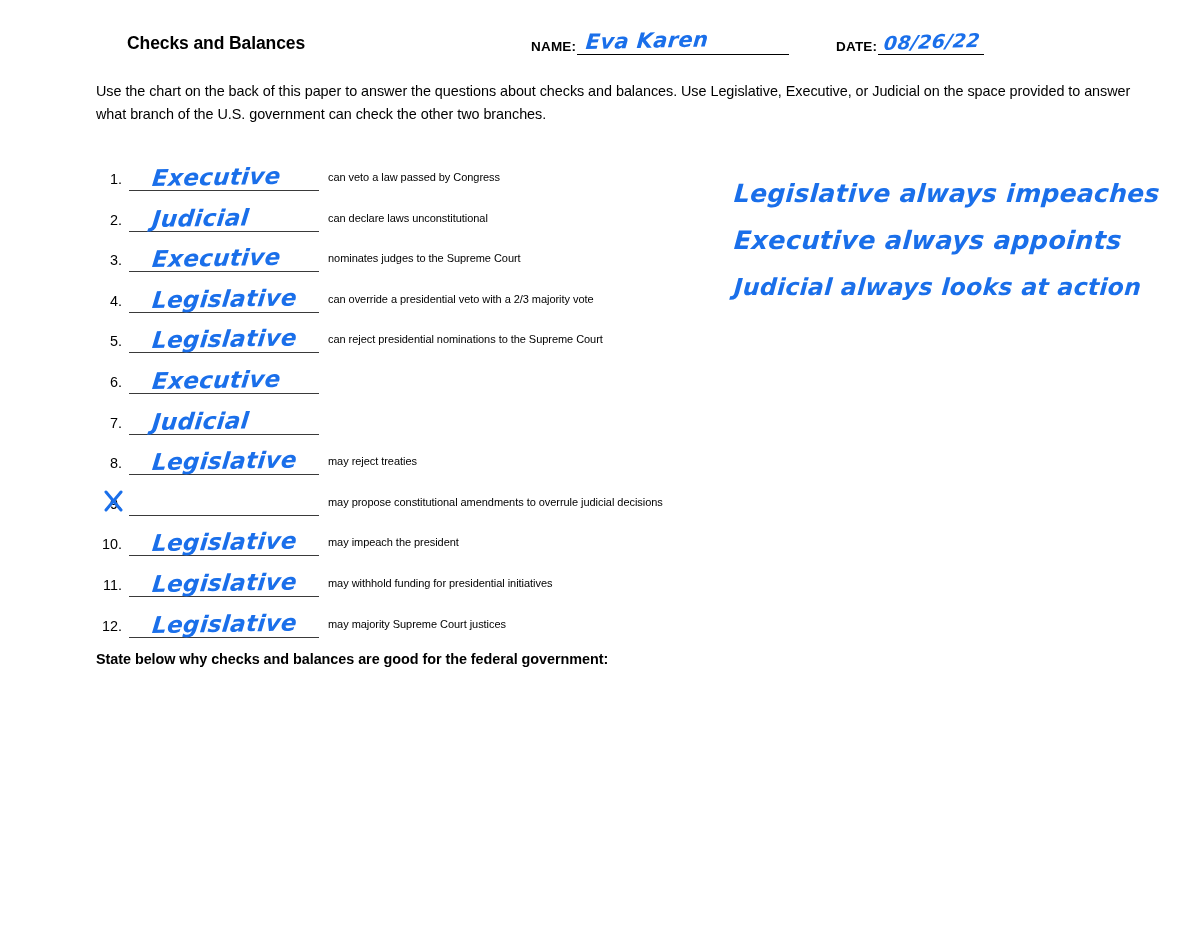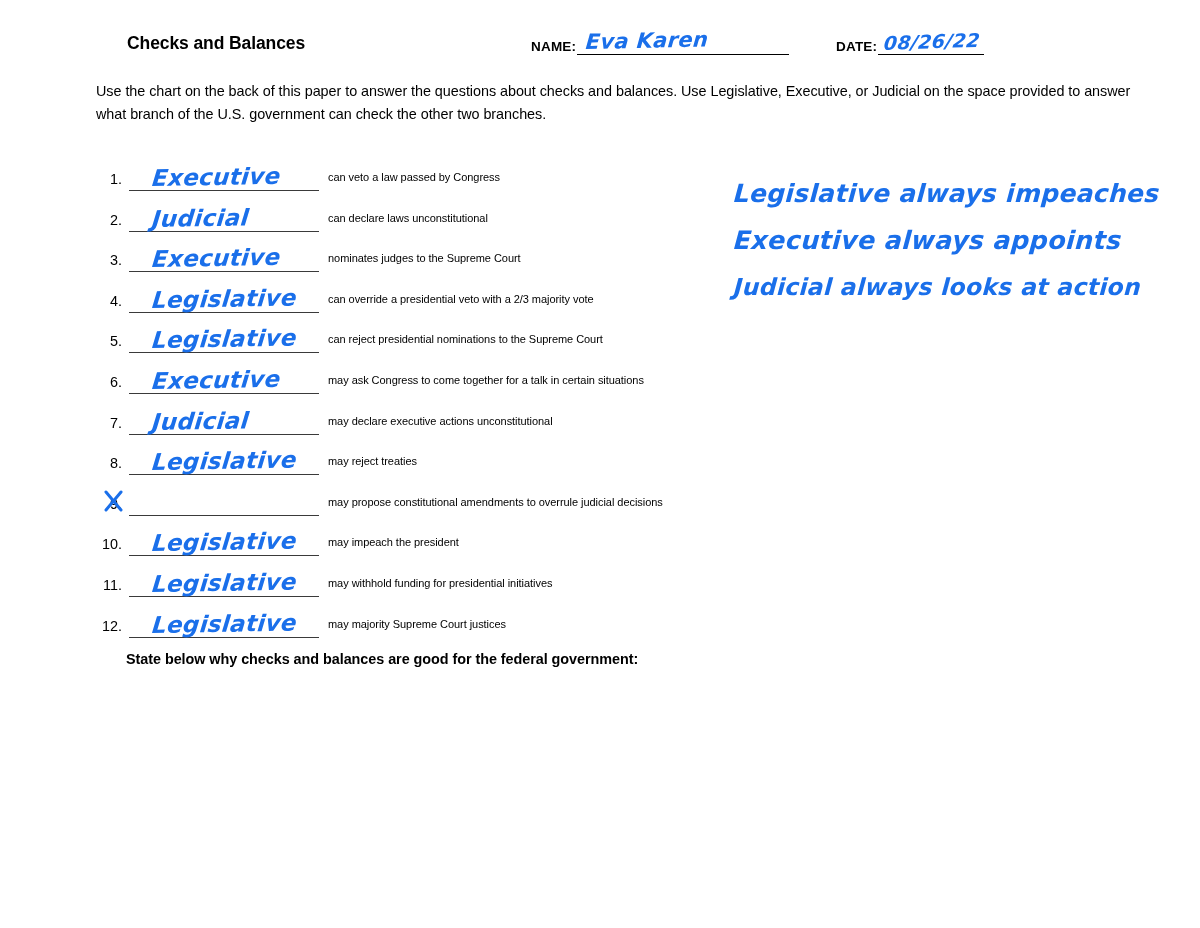"may ask Congress to come" div.qtext { html: <div>may ask Congress to come together for a talk in certain situations</div> -> none }
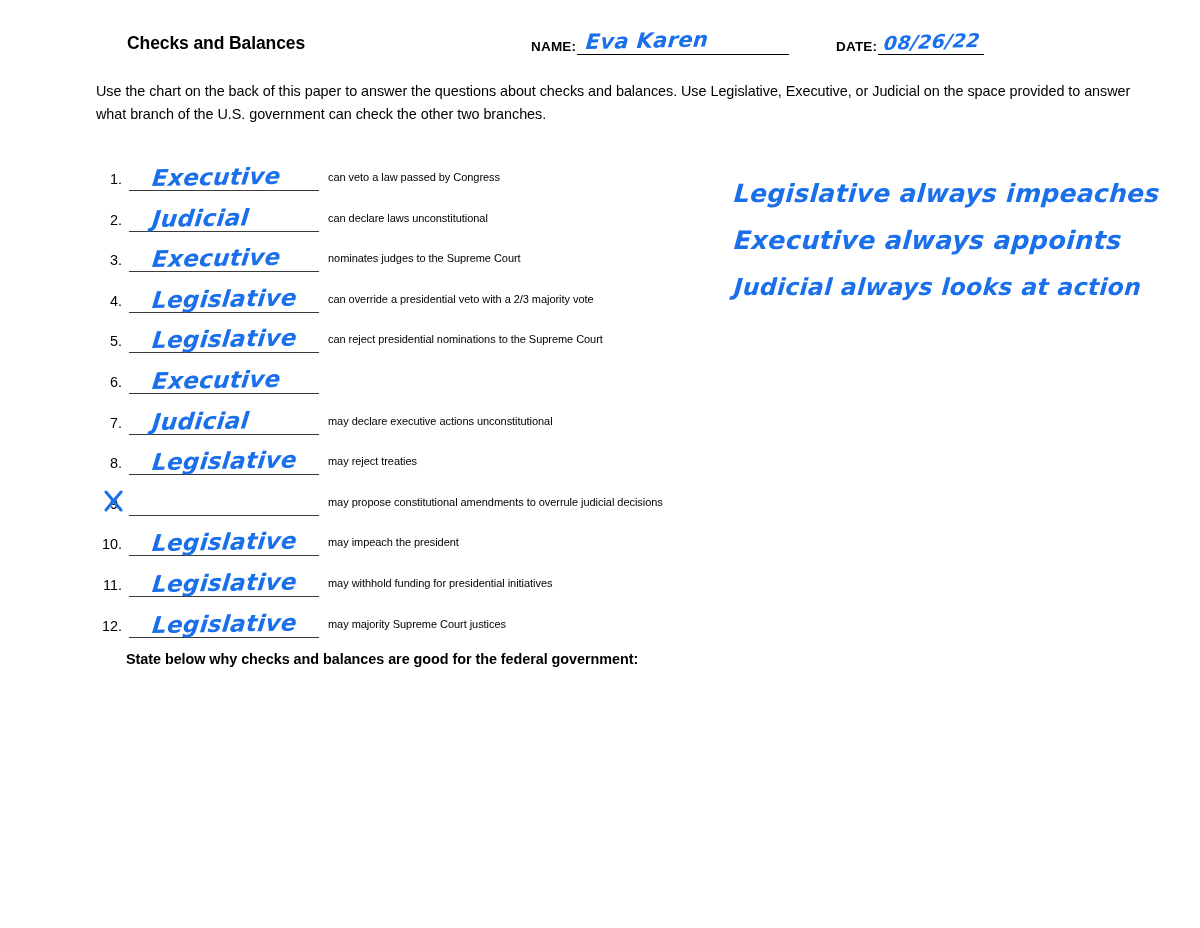"may declare executive actions" div.qtext { html: <div>may declare executive actions unconstitutional</div> -> none }
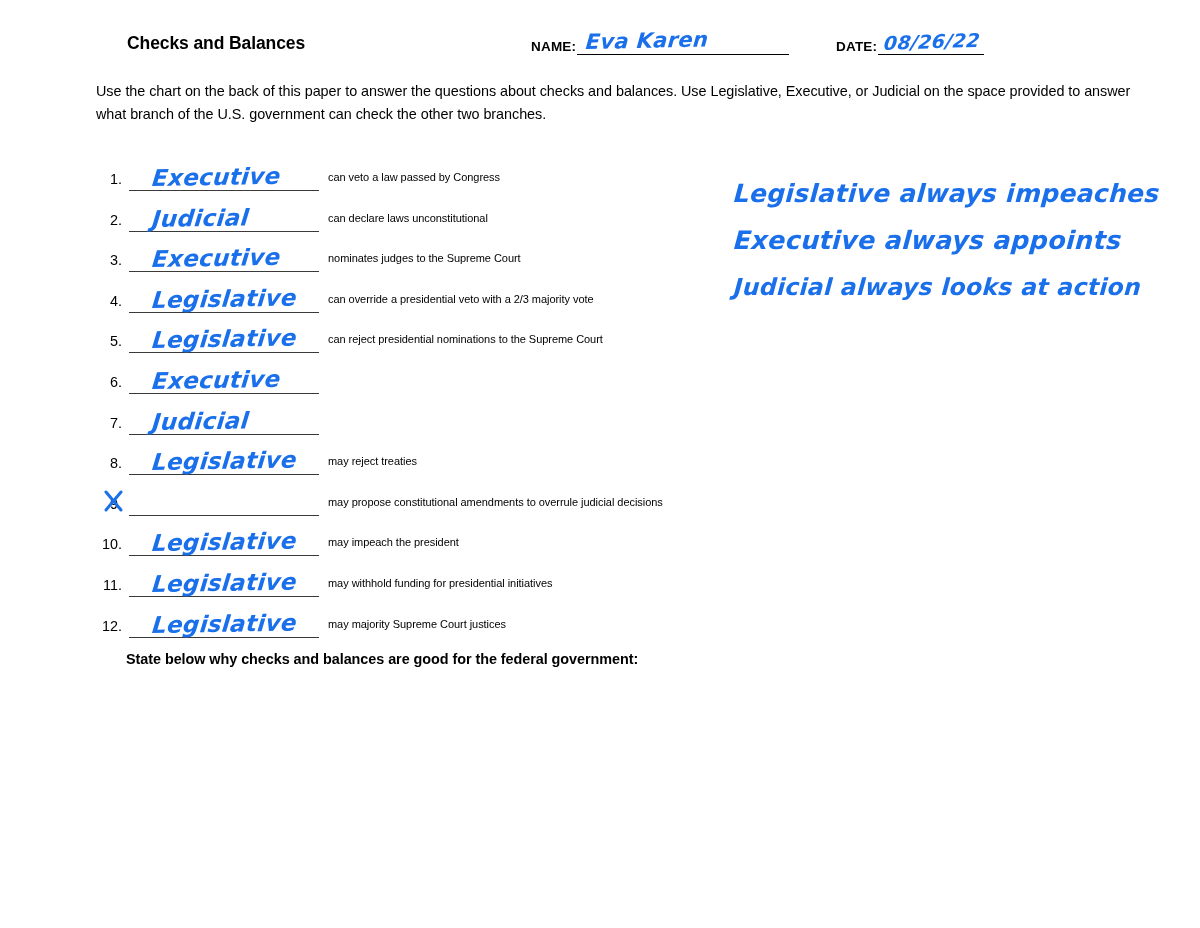"State below why checks and" .closing { margin-left: 30px -> none }
